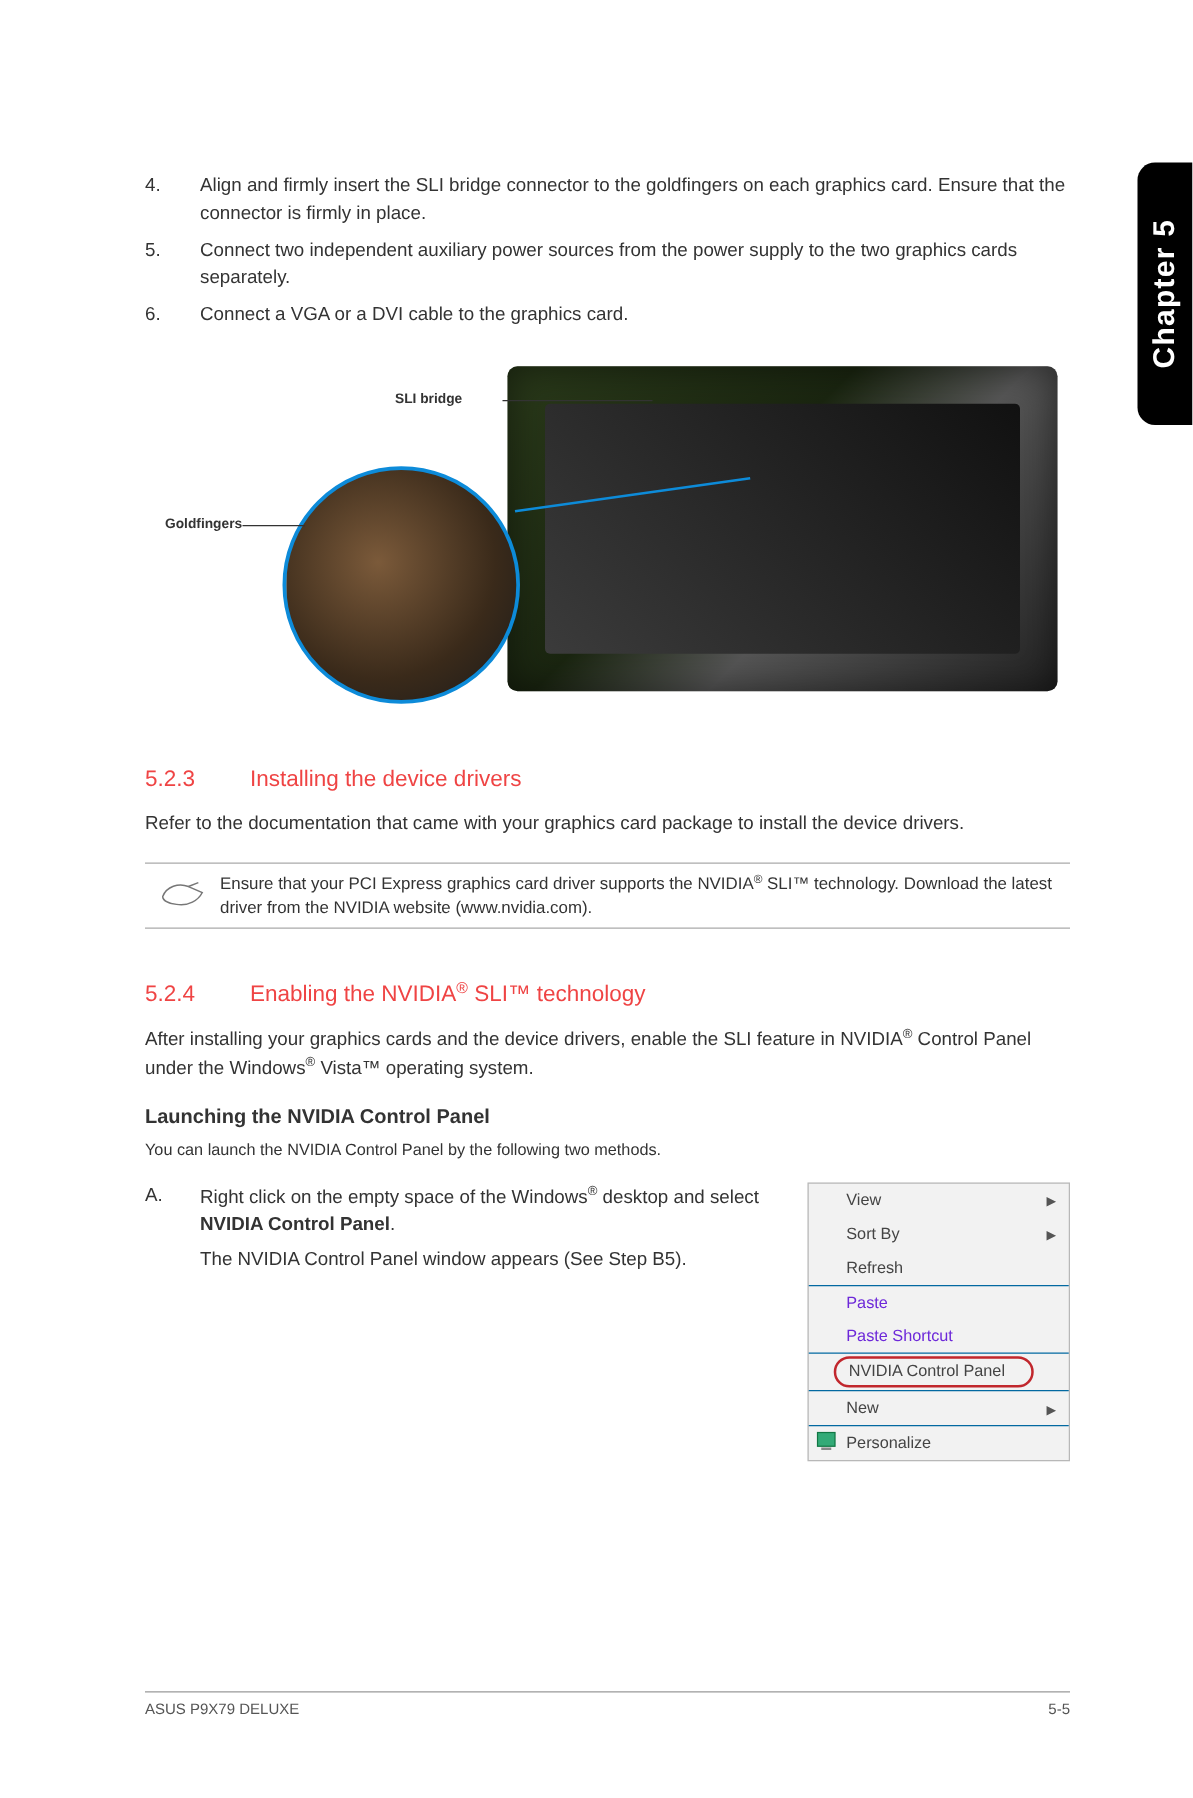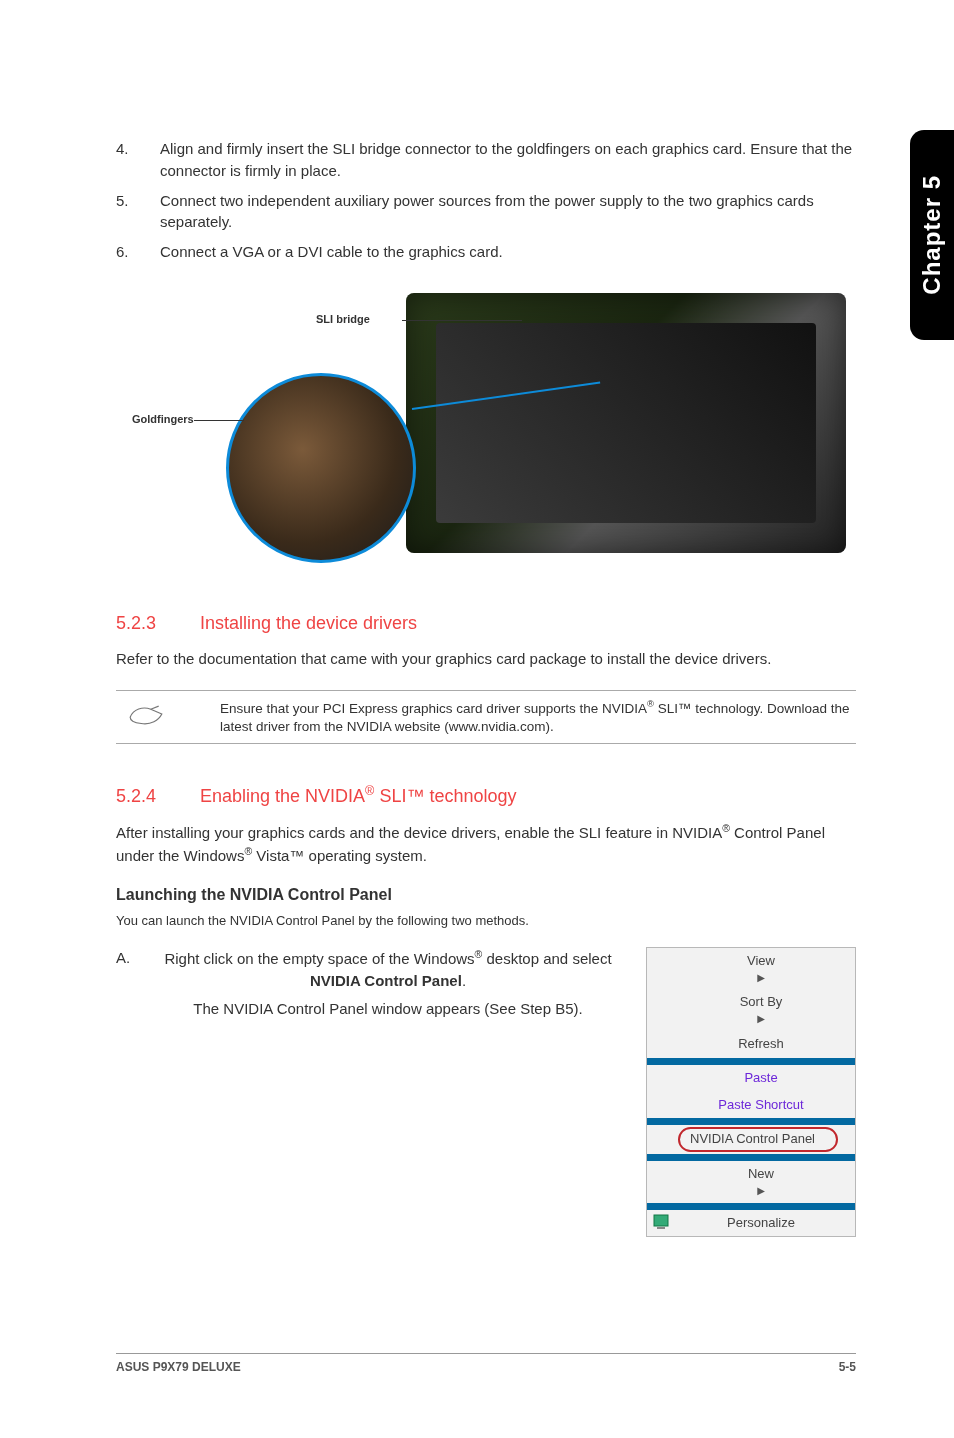"Ensure that your PCI Express" .note-row { gap: 44px -> none }
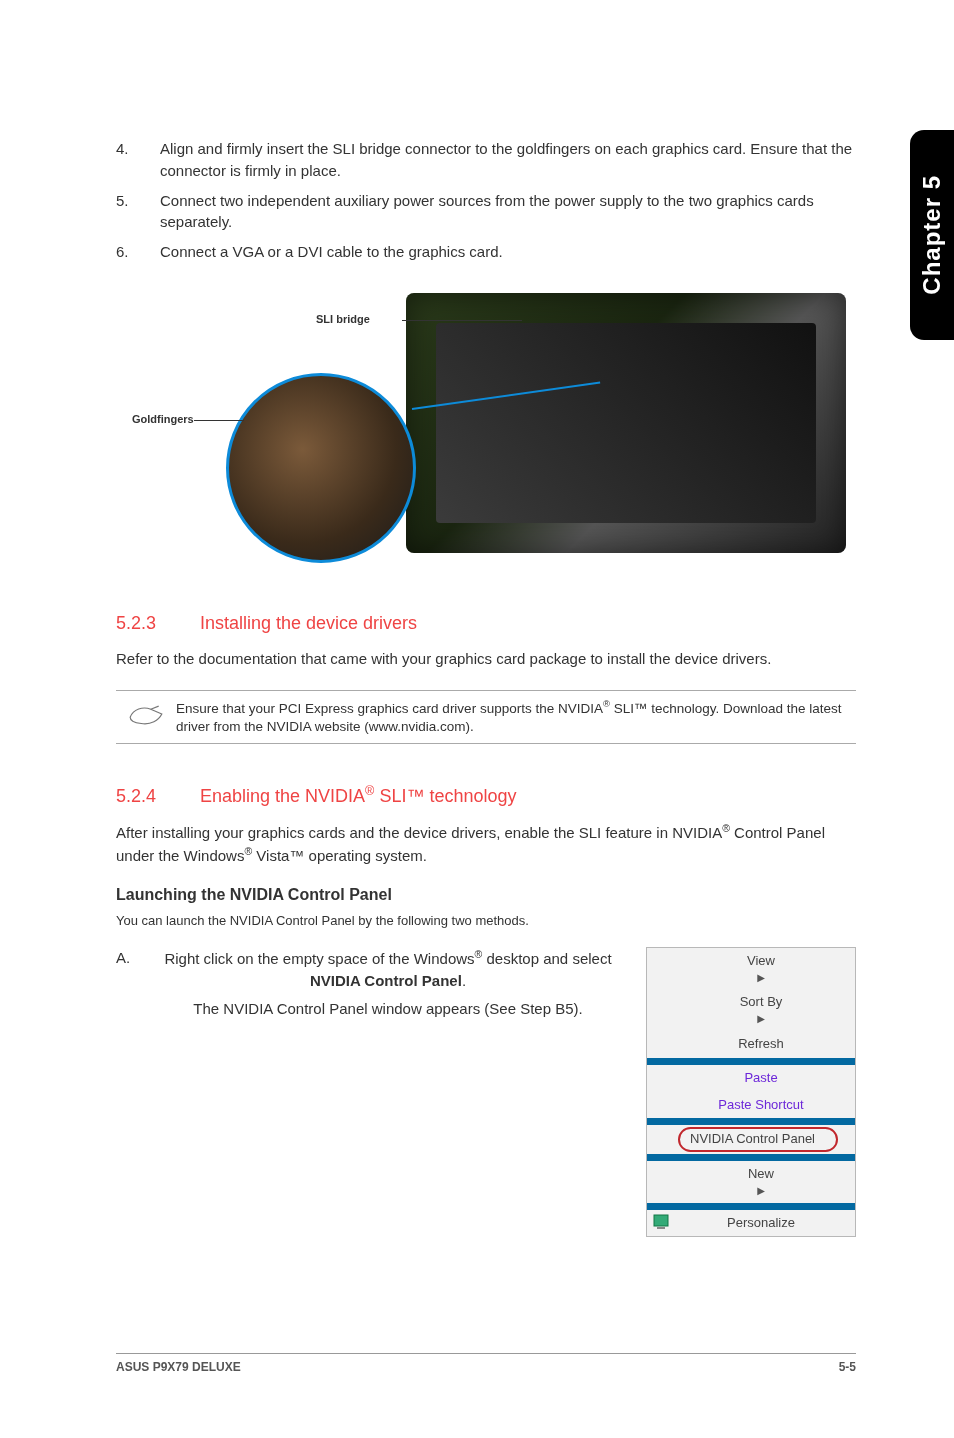"Right click on the empty" .step-a .col-text { text-align: center -> none }
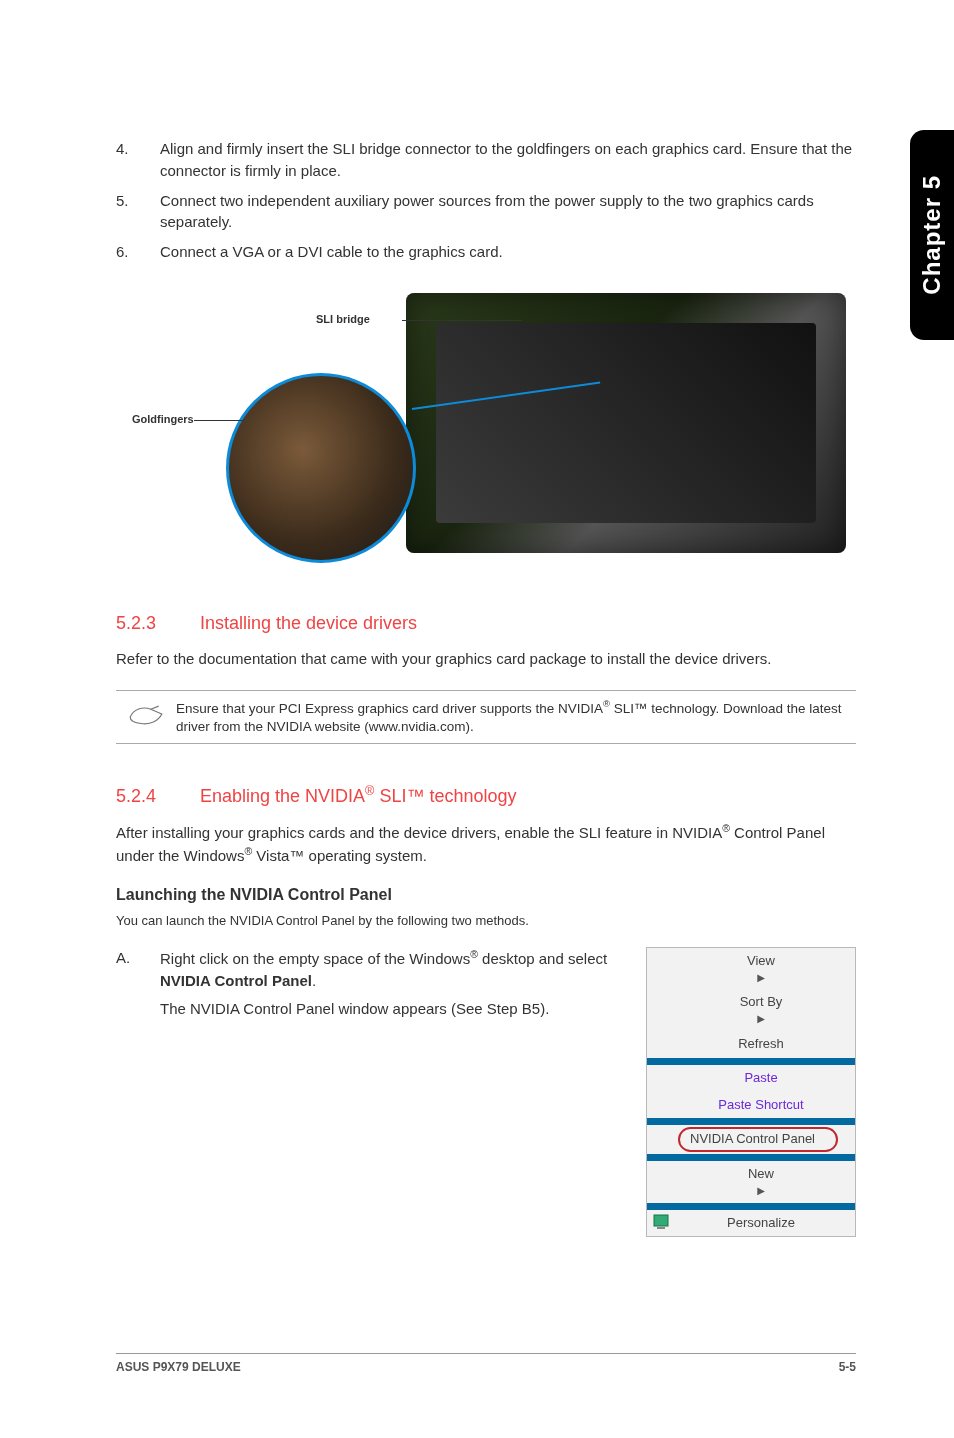"View" .cm-row { align-items: center -> flex-end; flex-direction: column -> none }
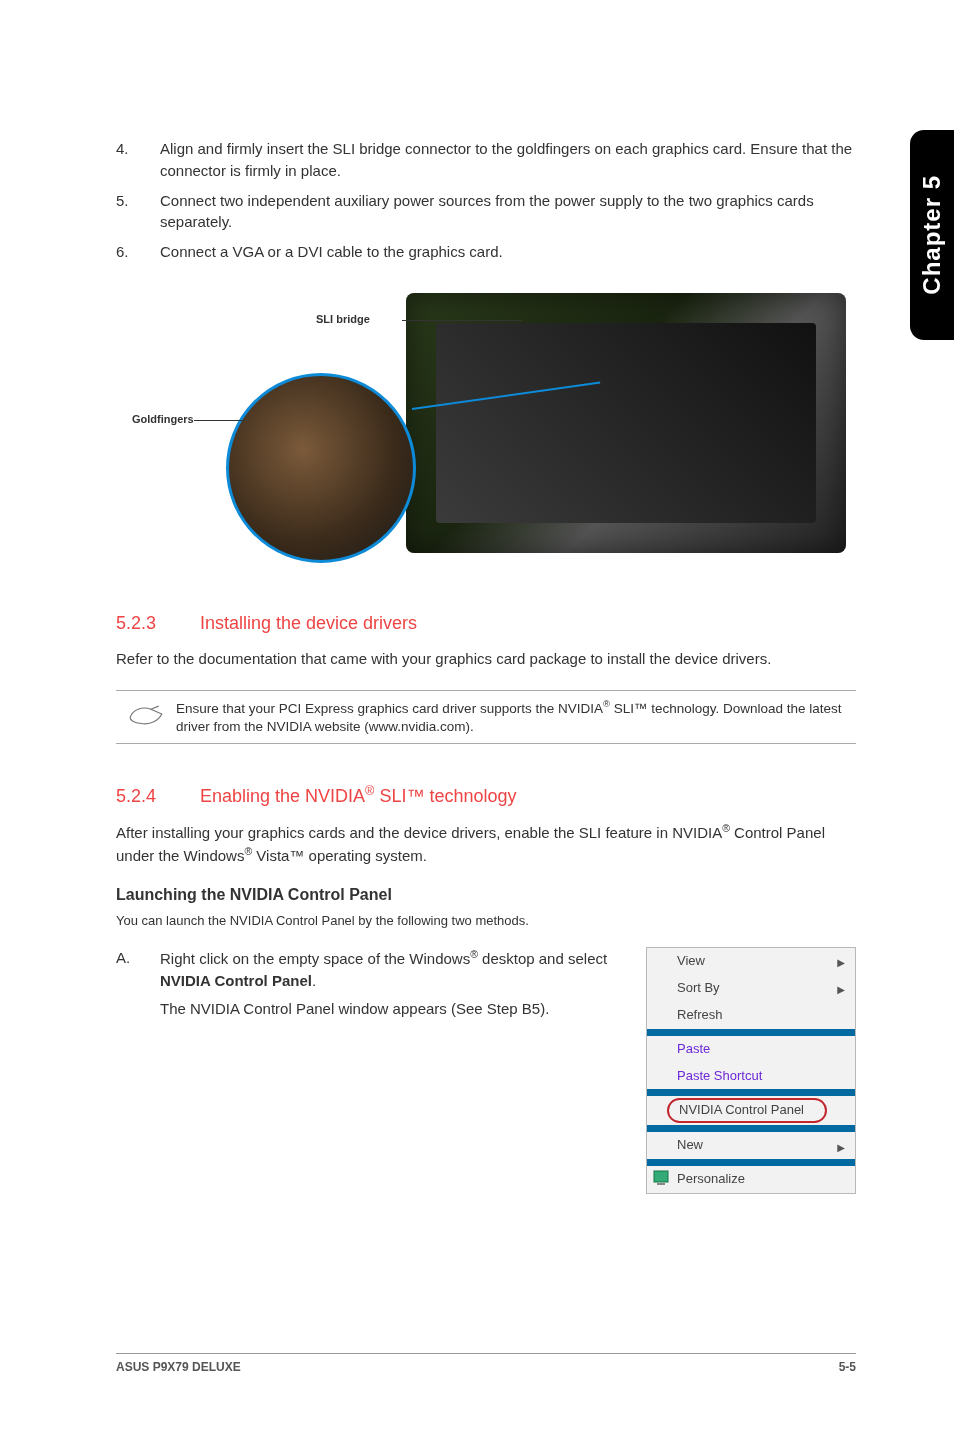"Refresh" .cm-row.sep-after { border-bottom: 7px solid #0369a1 -> 1px solid #0369a1 }
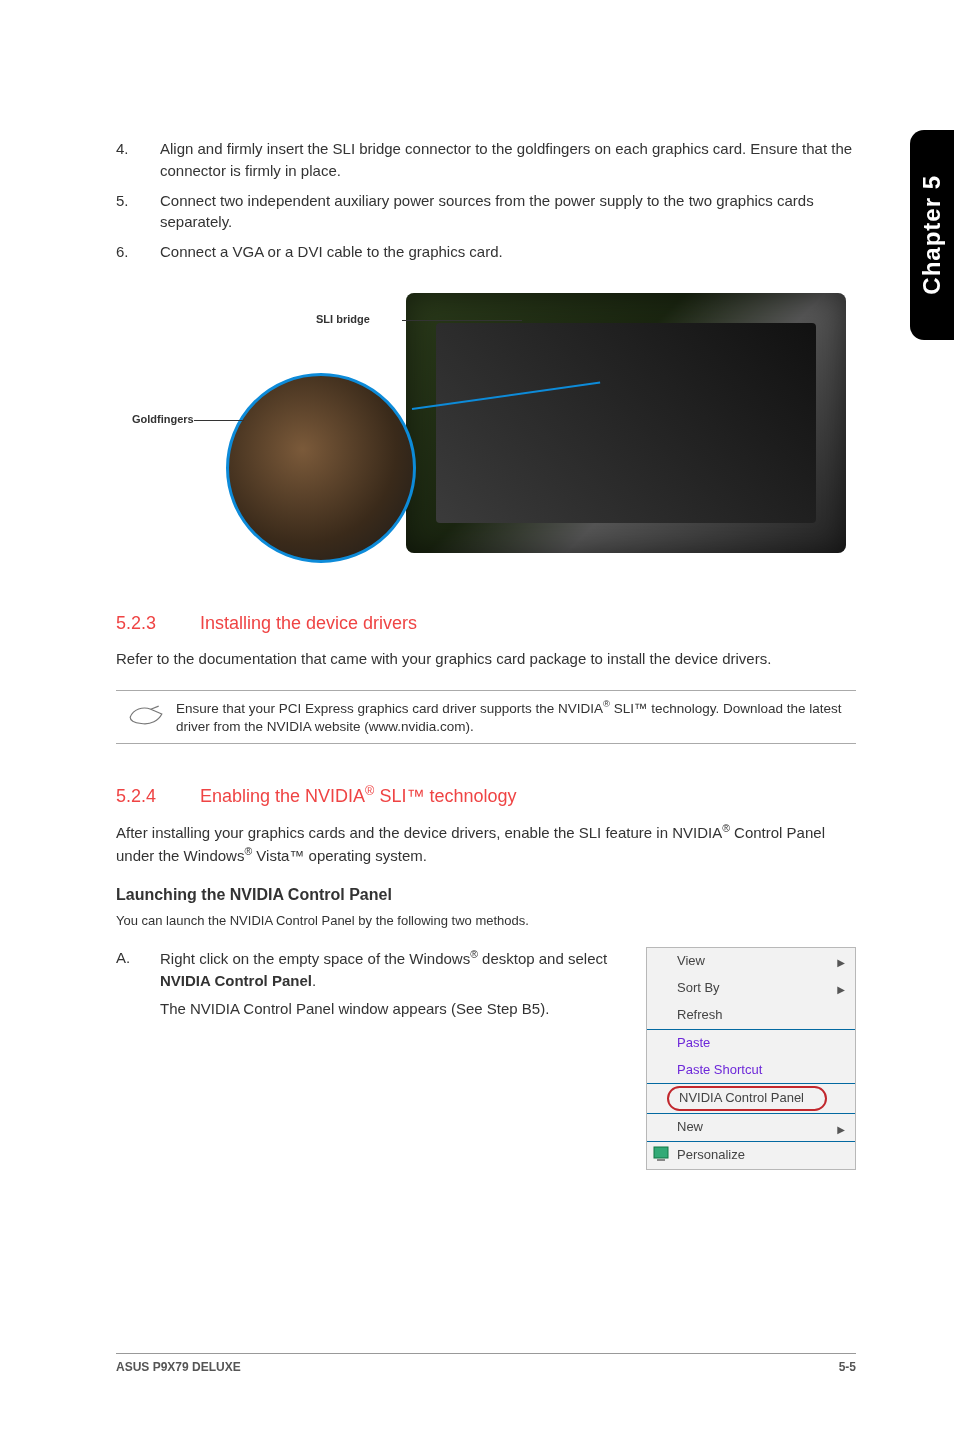"ASUS P9X79 DELUXE" .footer { font-weight: bold -> none }
